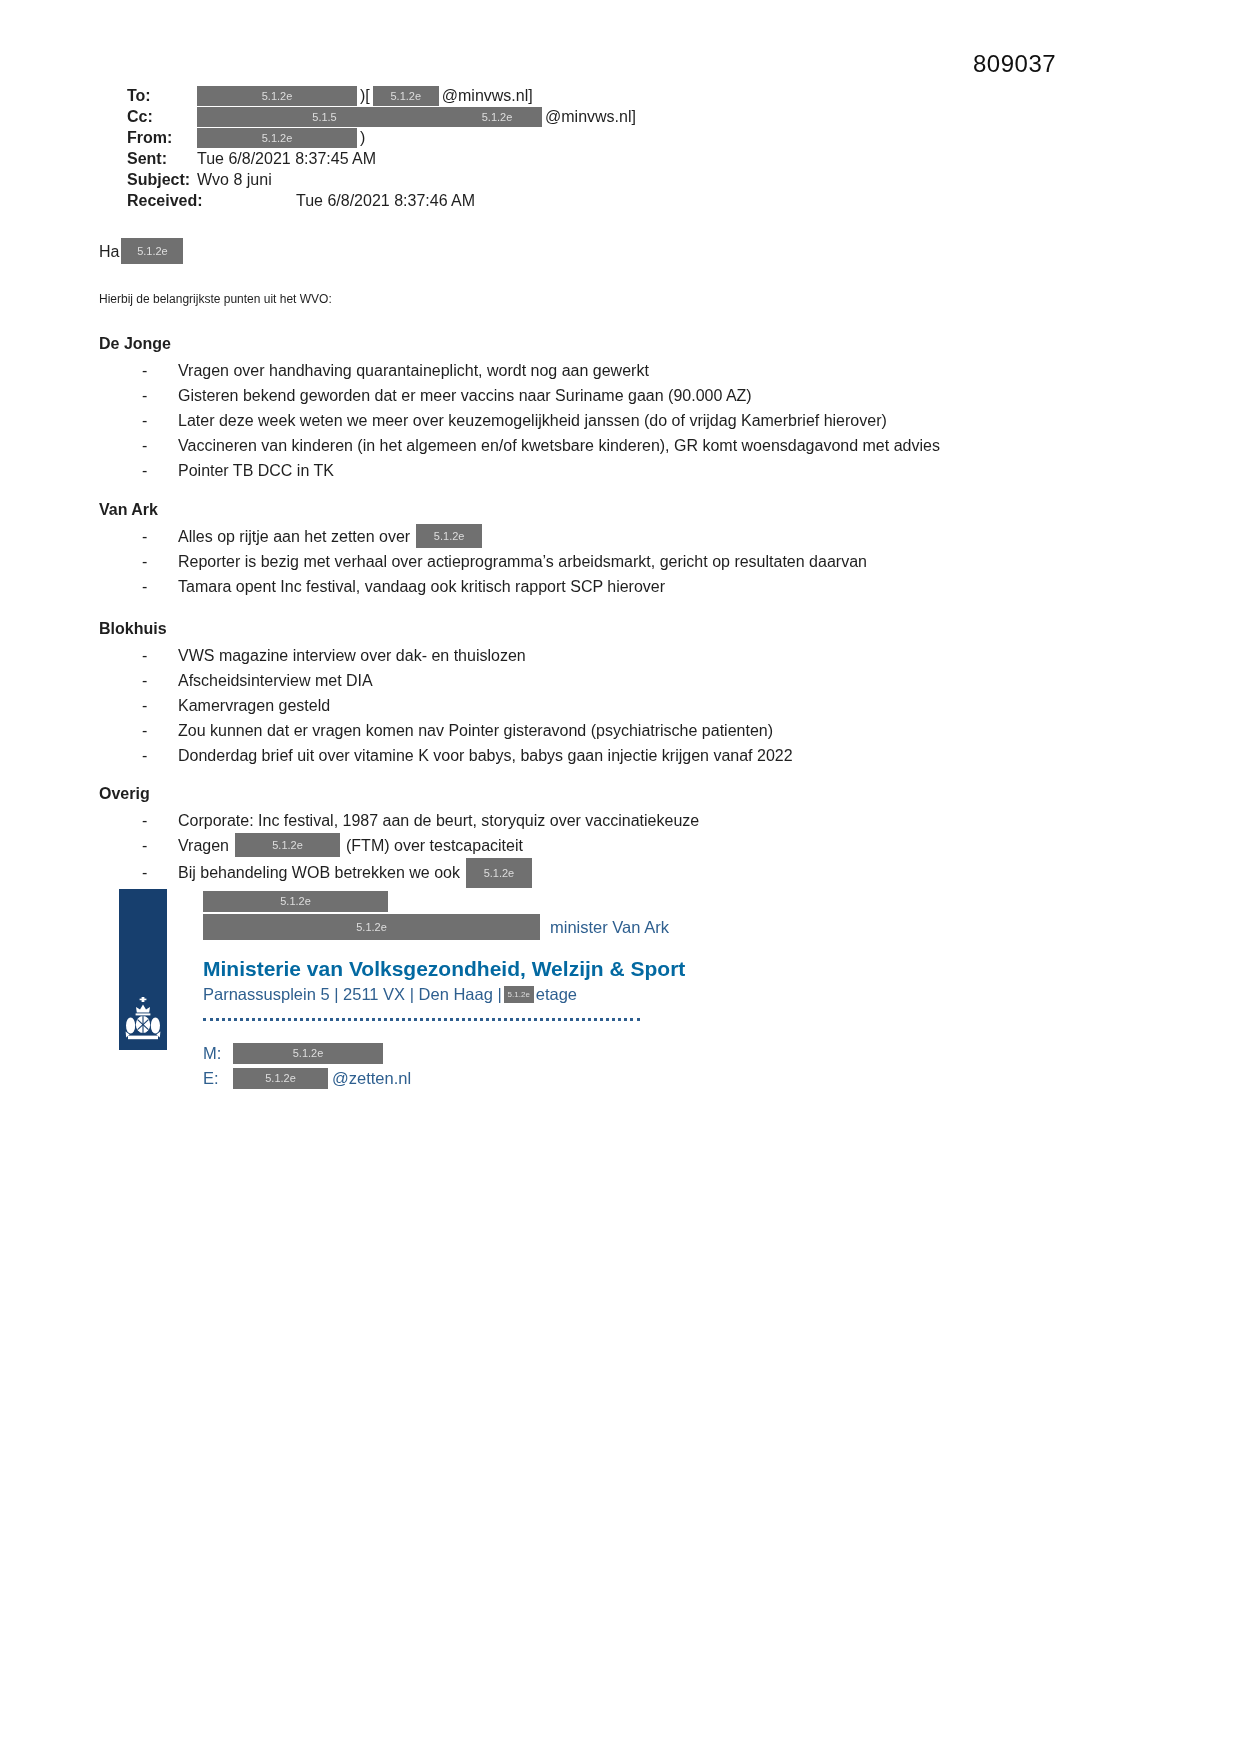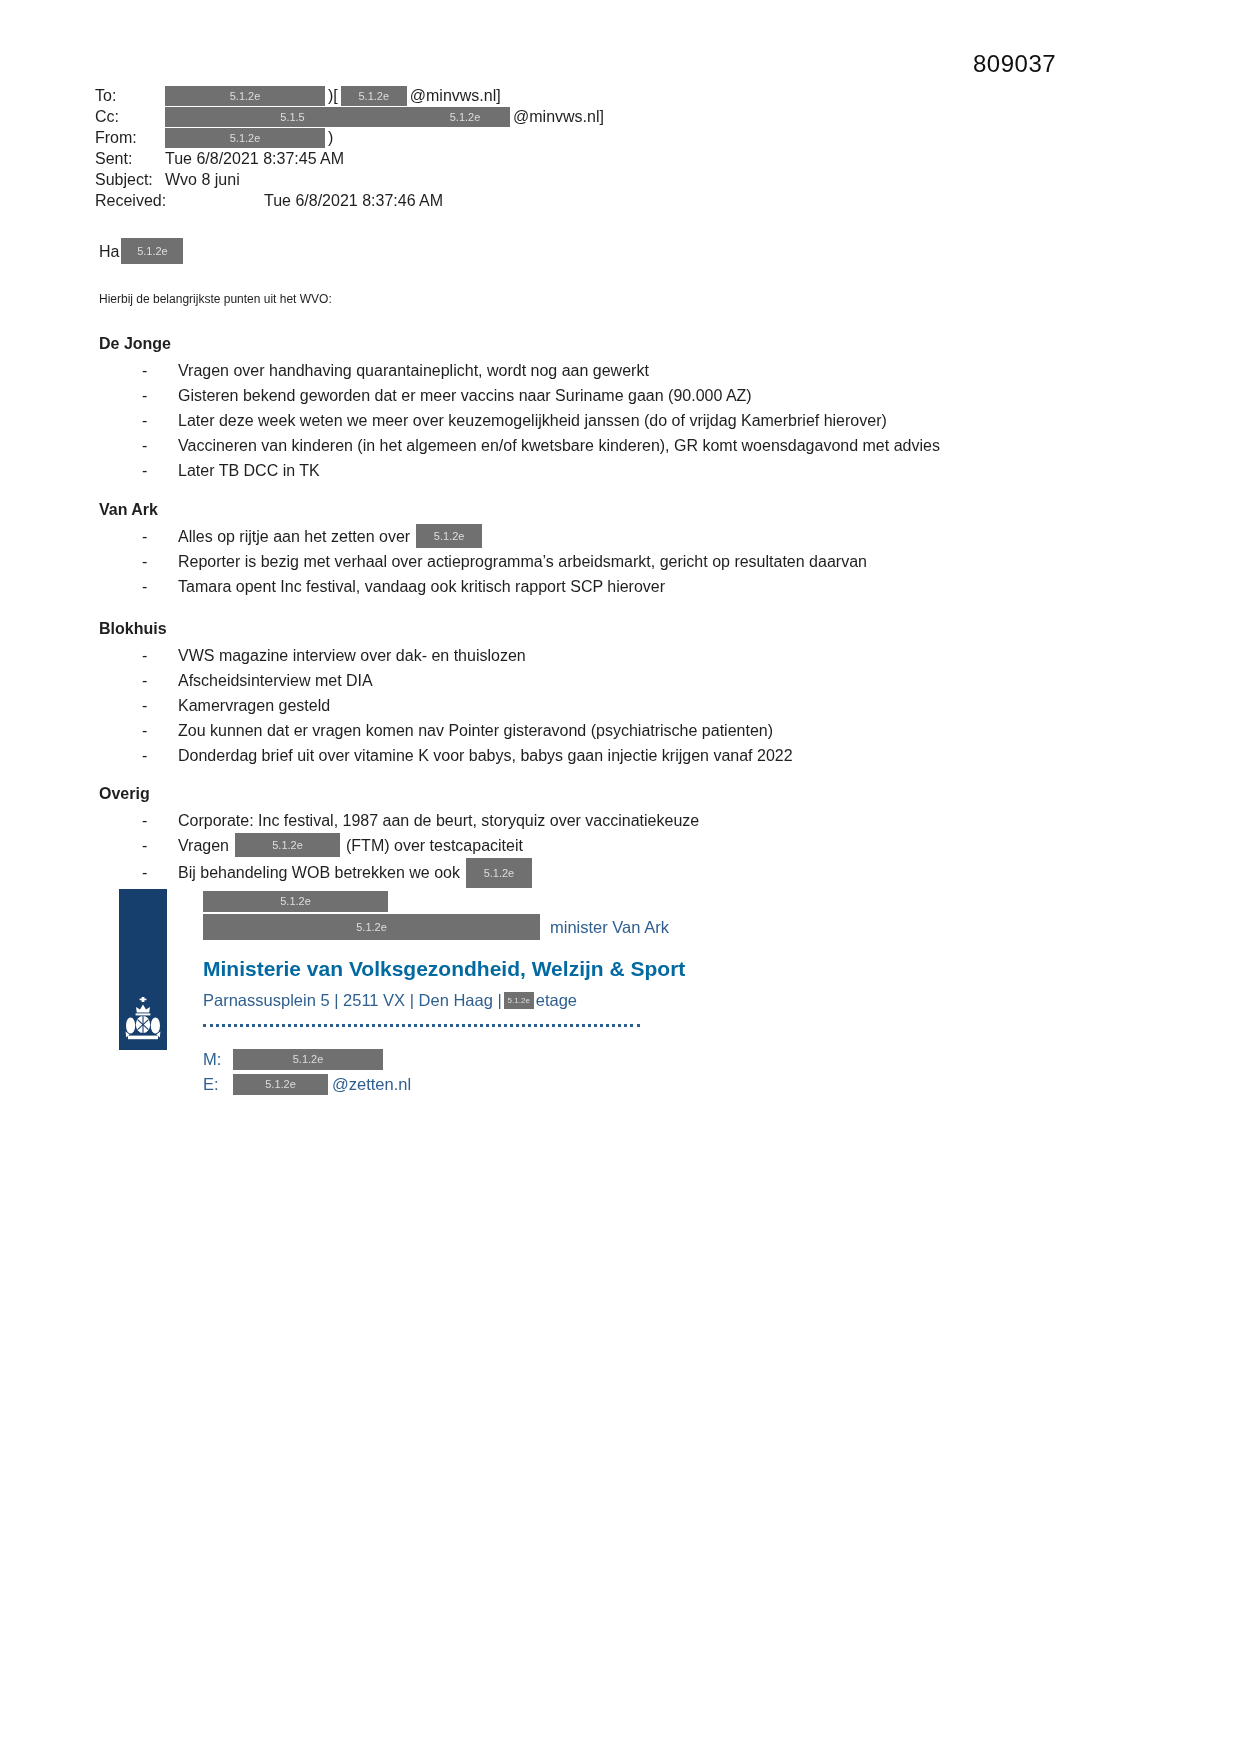"To:" .h-label { font-weight: normal -> bold; margin-left: none -> 32px }
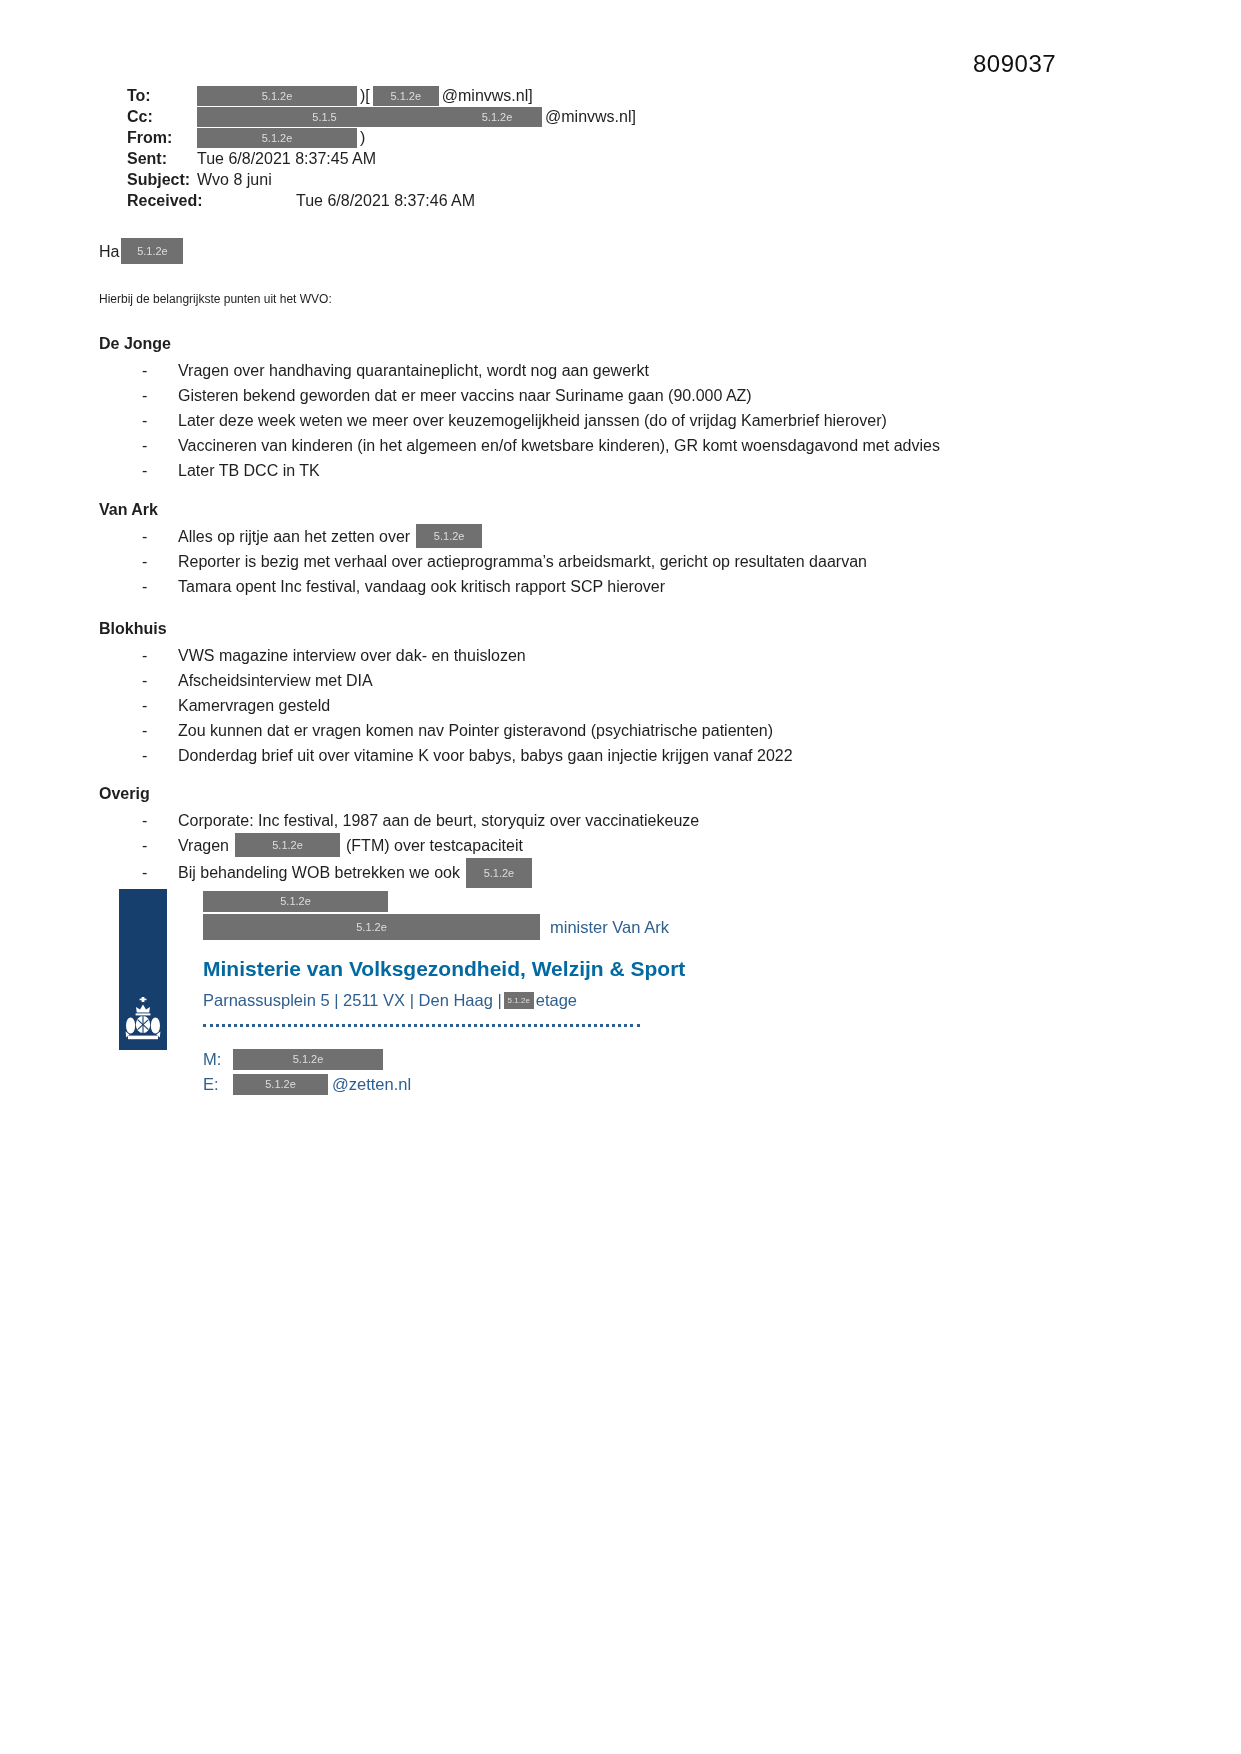"Later TB DCC in TK" span { text: Later -> Pointer }
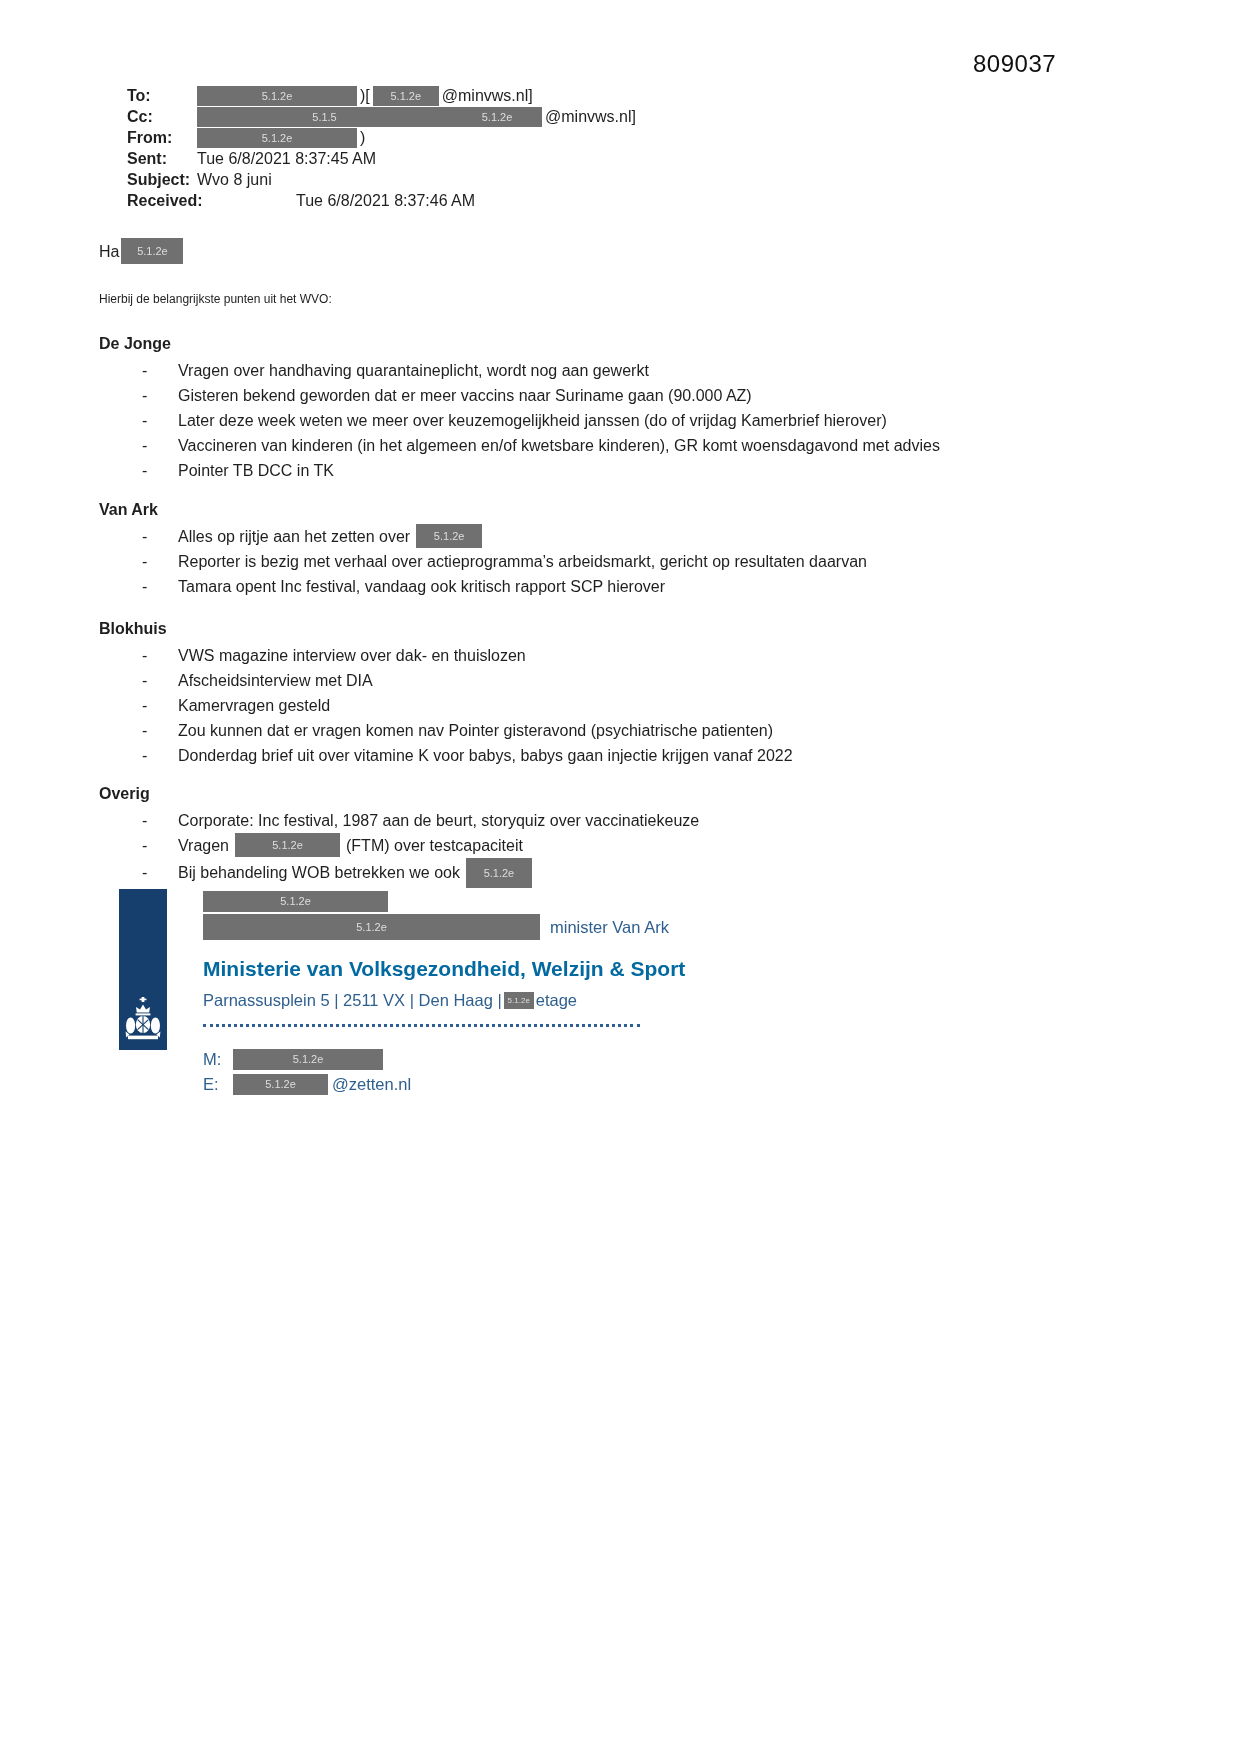"Parnassusplein 5 | 2511 VX" .sig-address { margin-top: 10px -> 4px }
